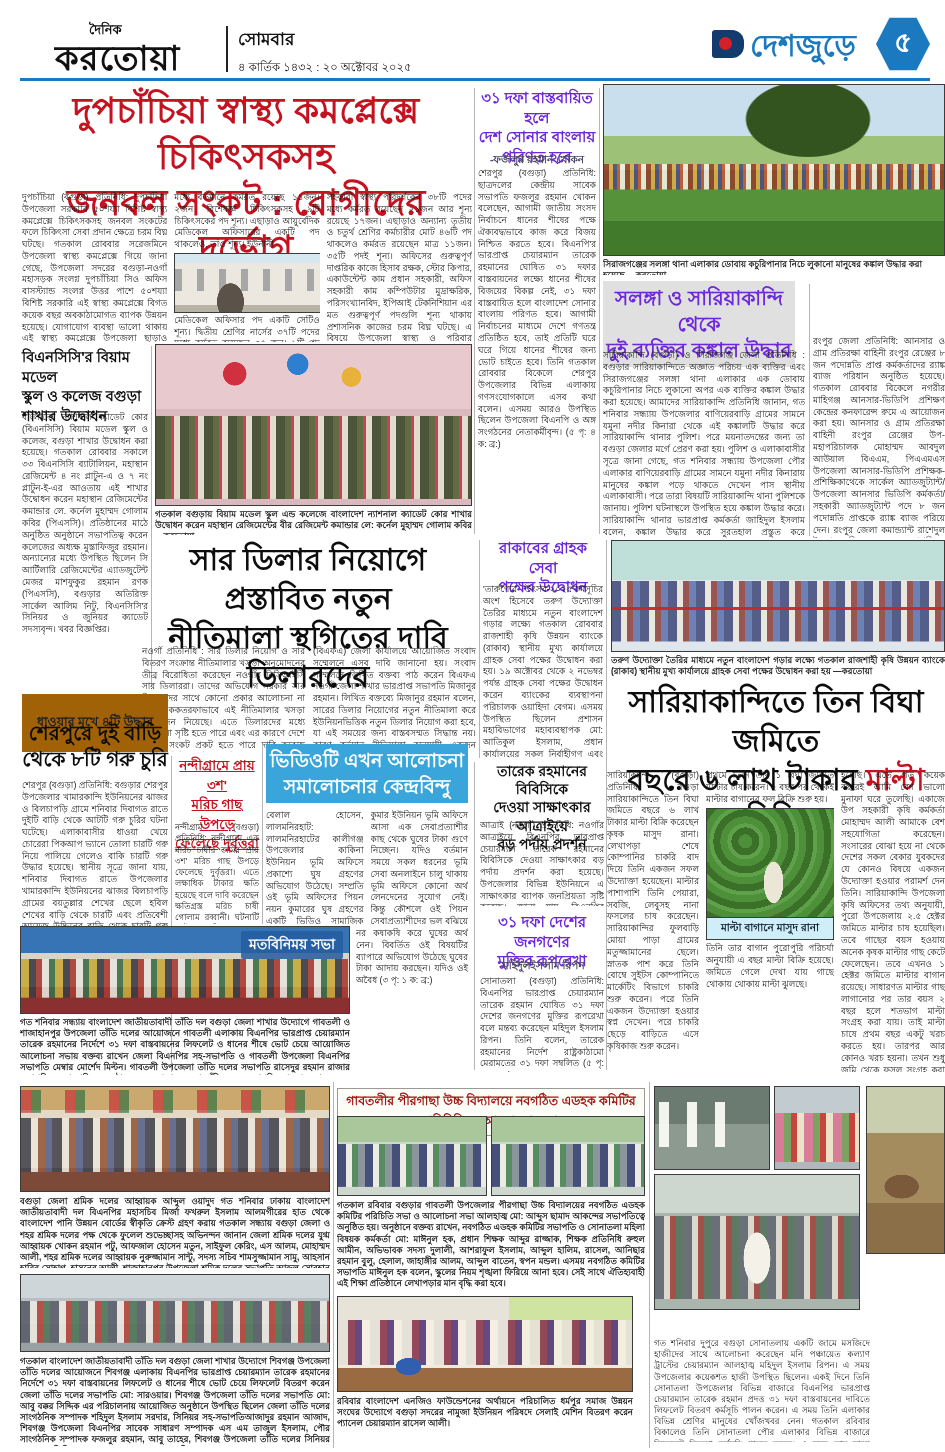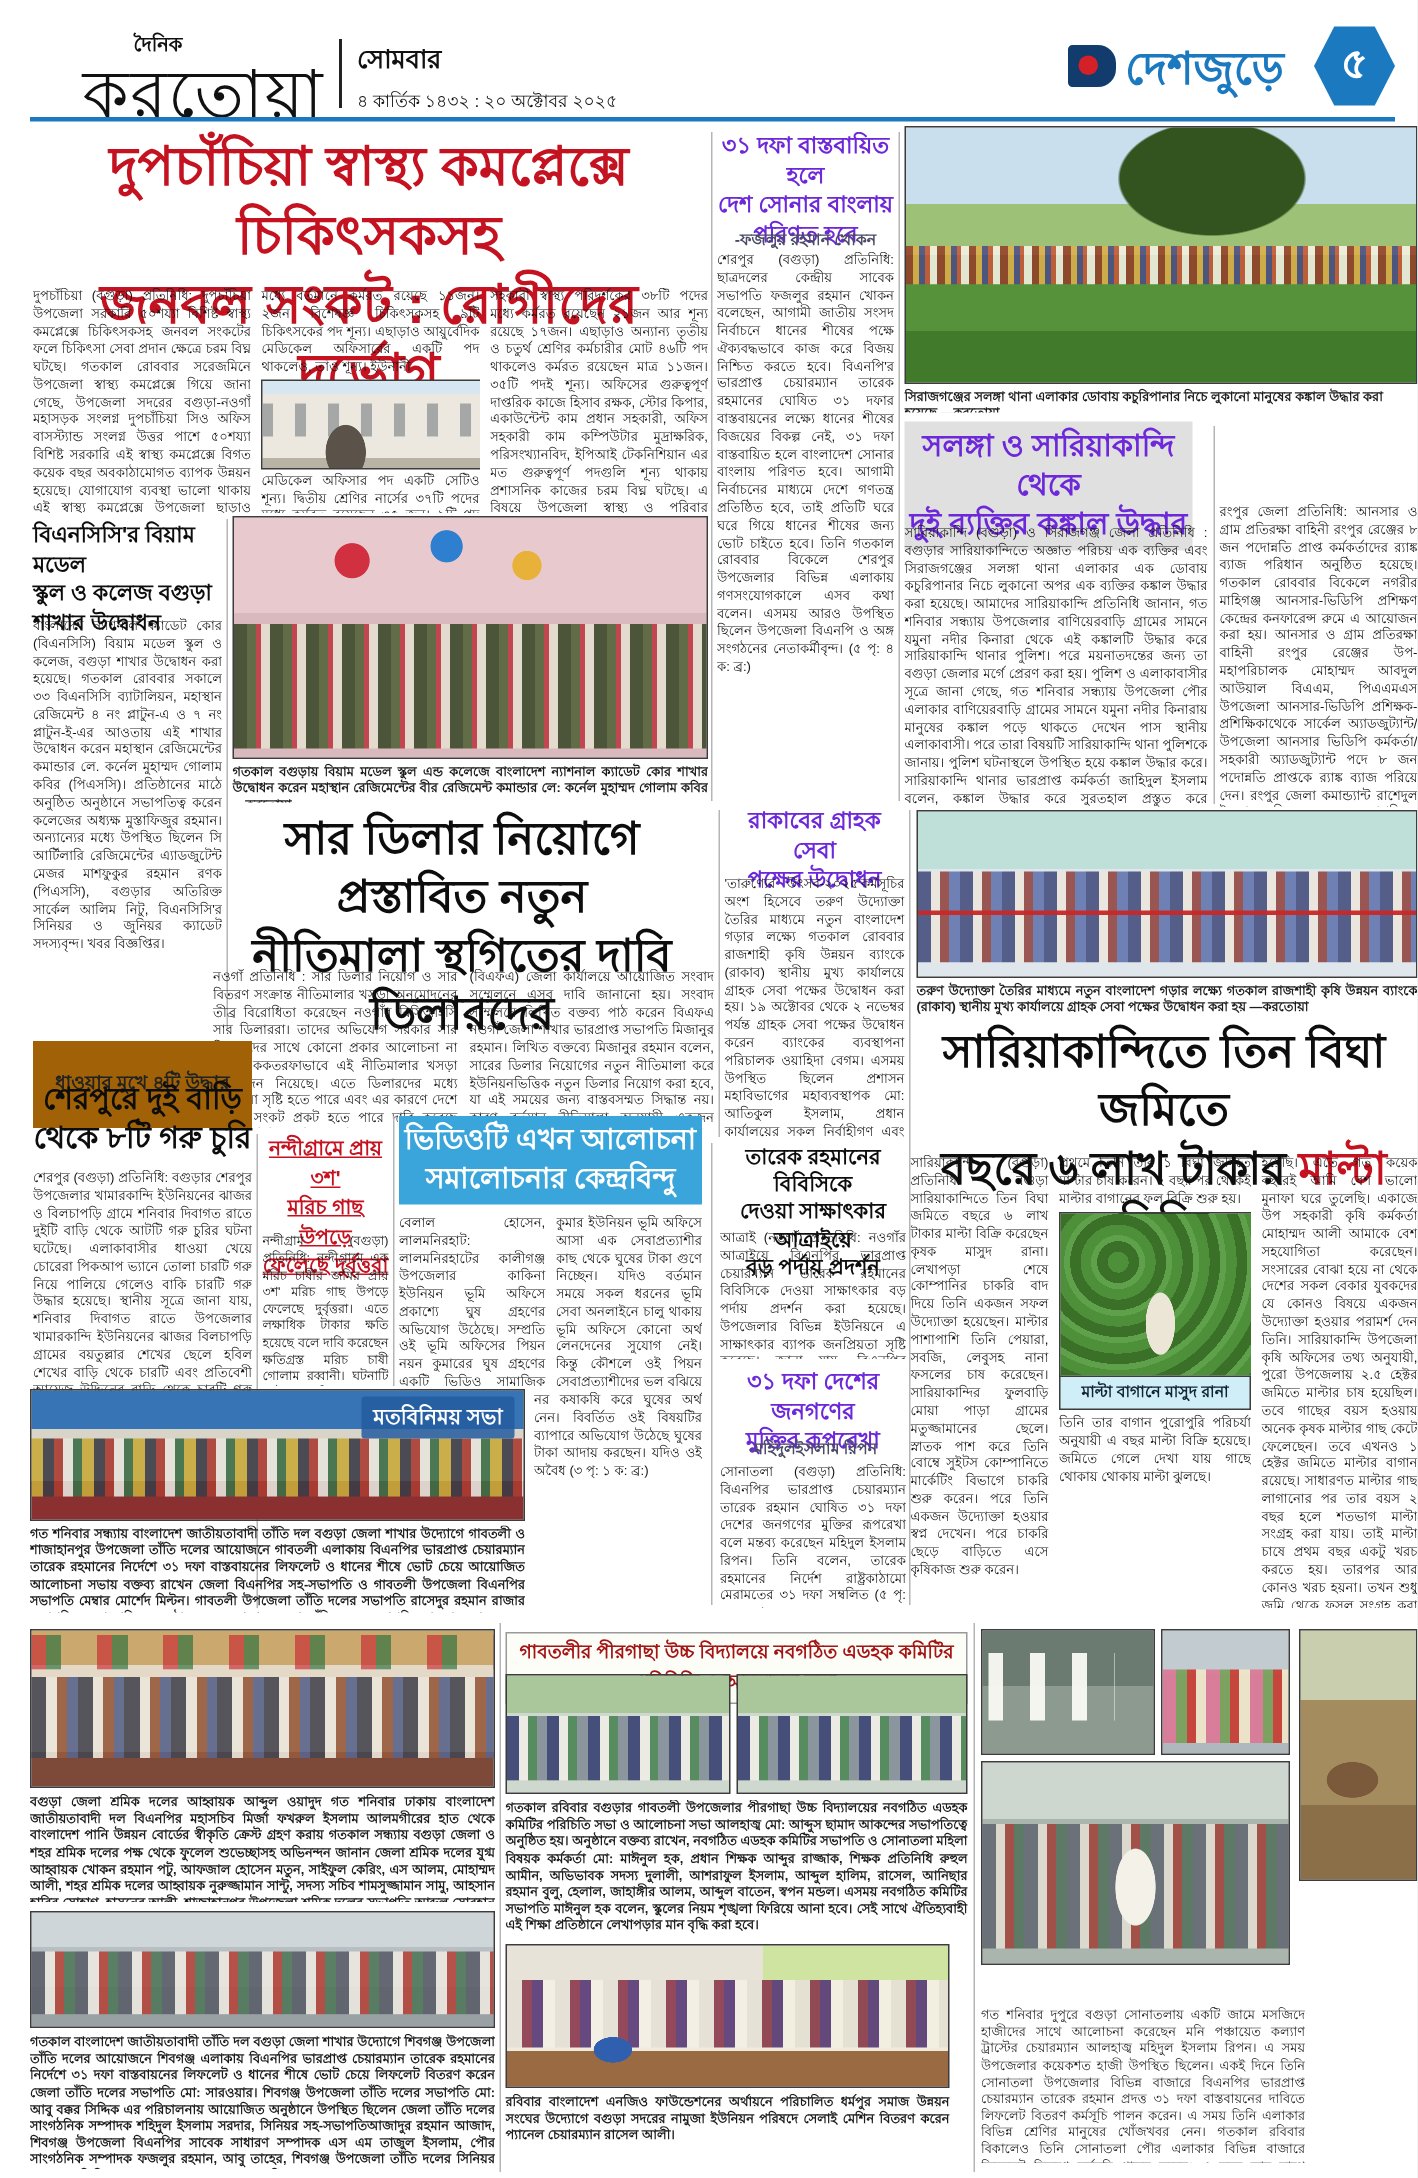"করতোয়া" div { font-size: 44px -> 34px; font-weight: normal -> bold }
